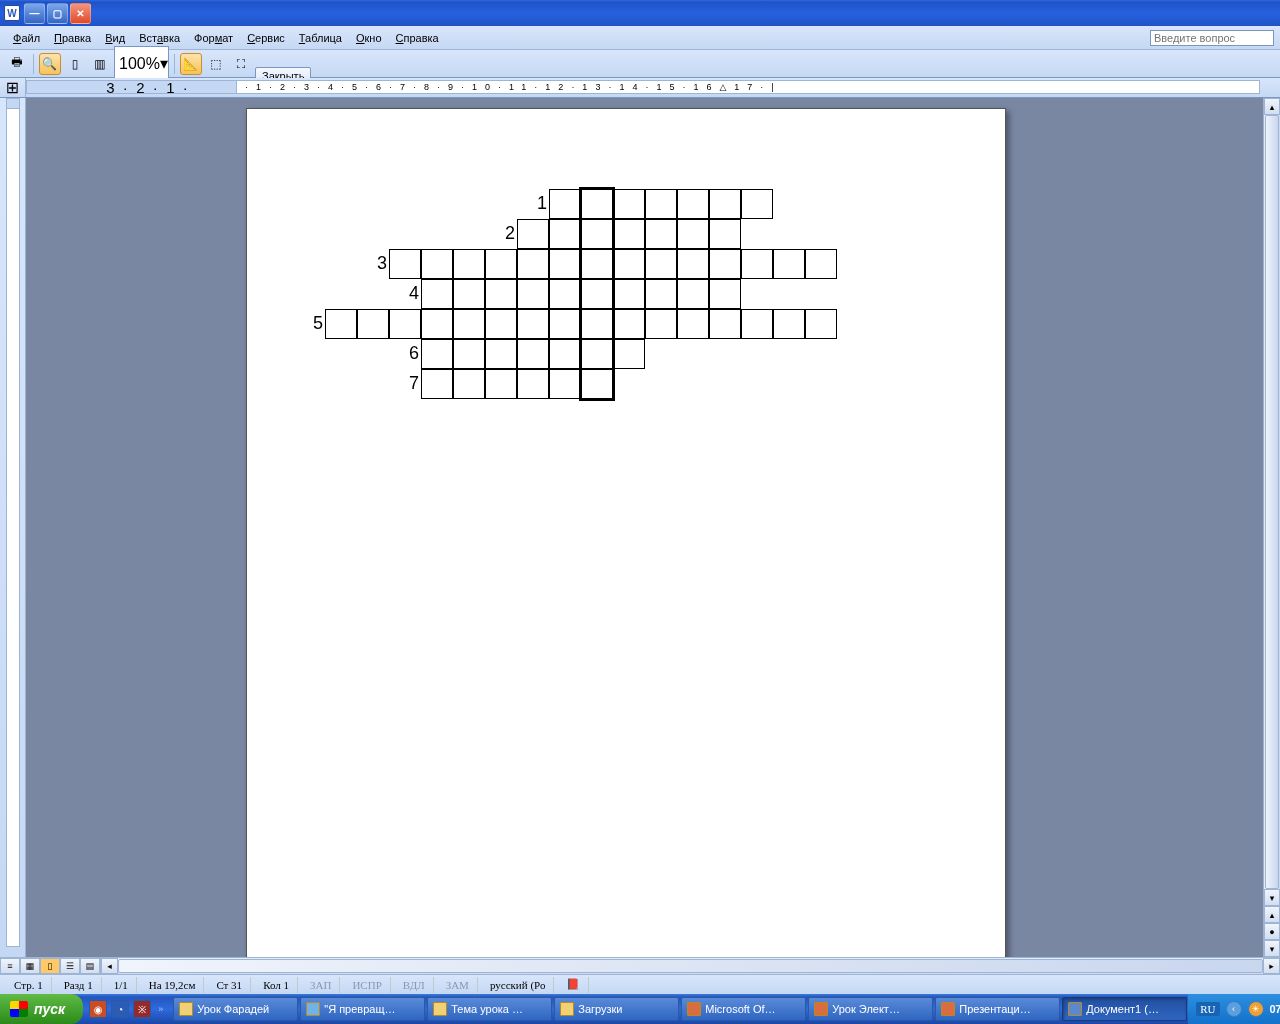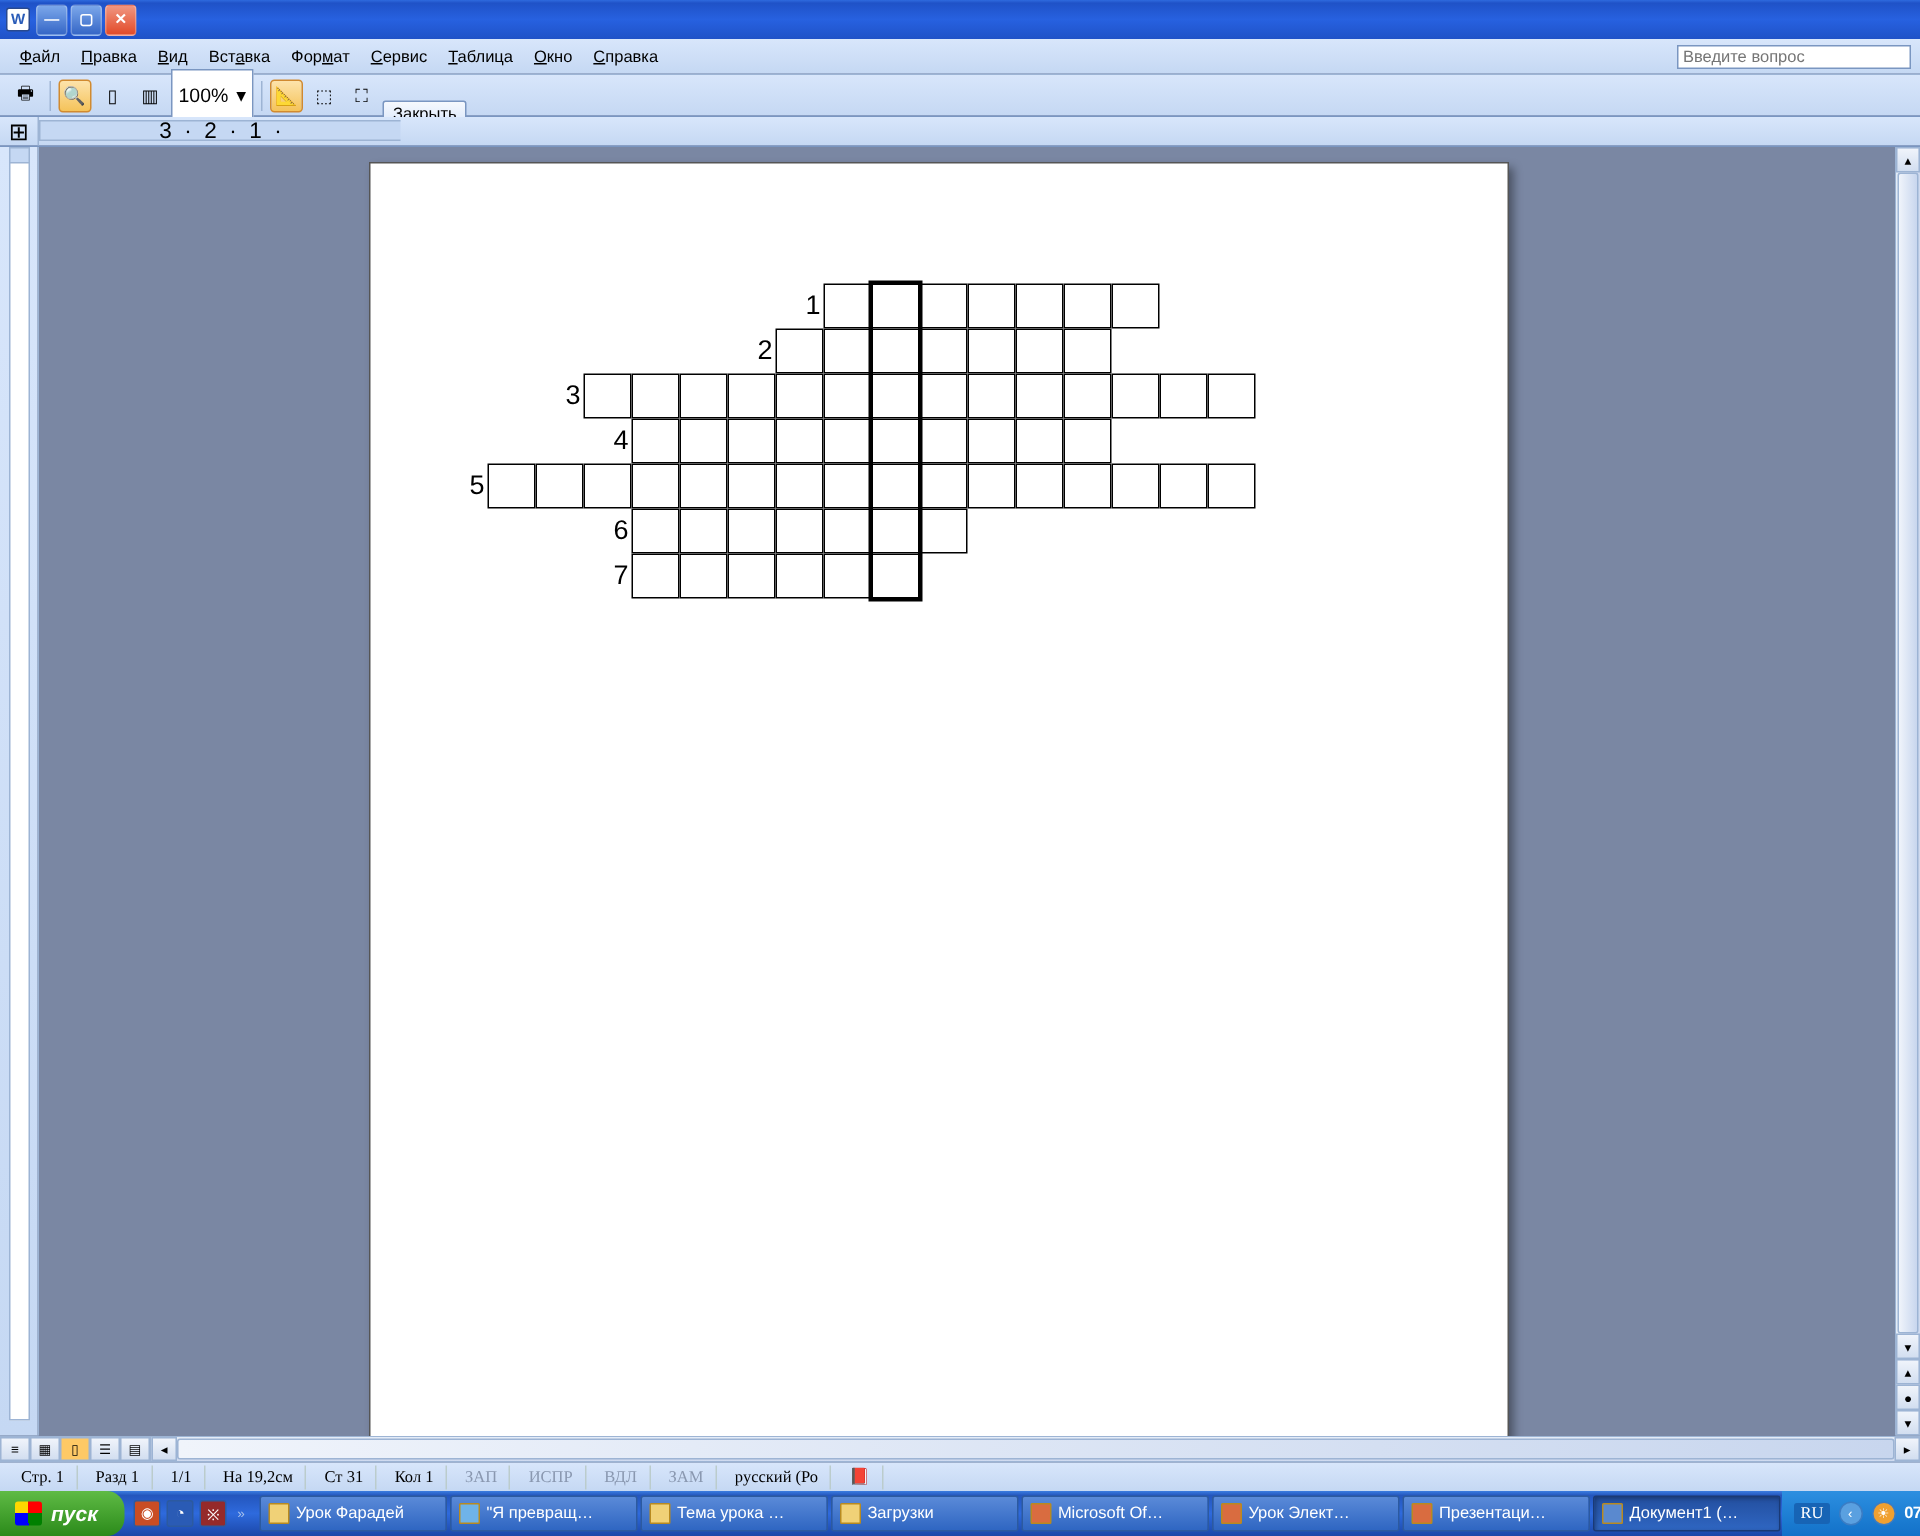"Введите вопрос" .help-box input { width: 156px -> 124px }
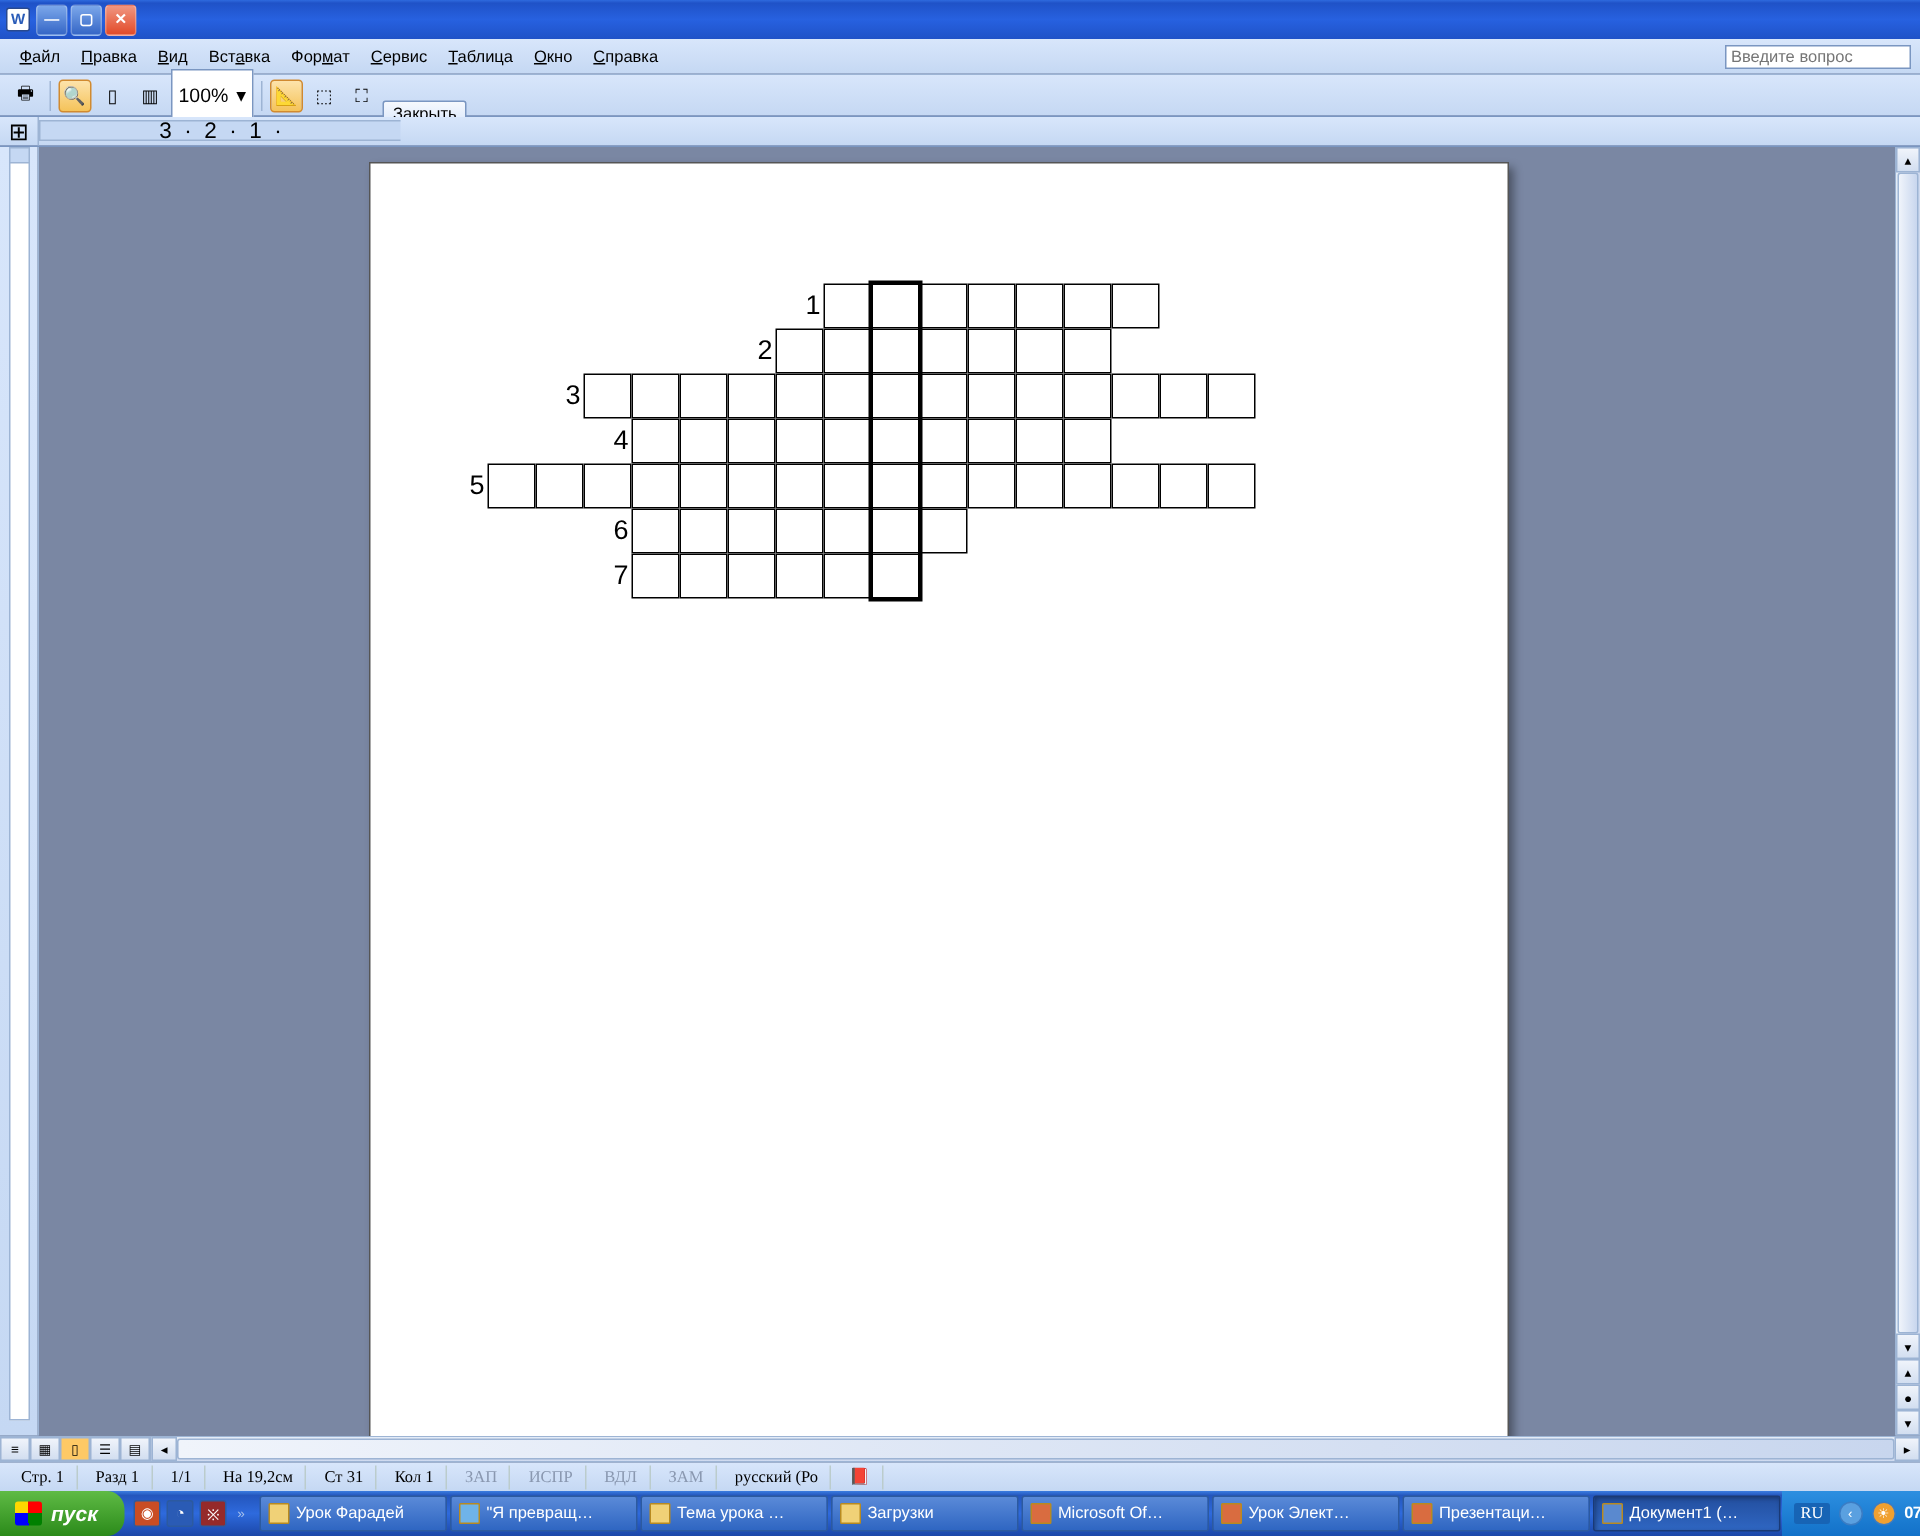"100%" .zoom-box { font-size: 13px -> 16px }
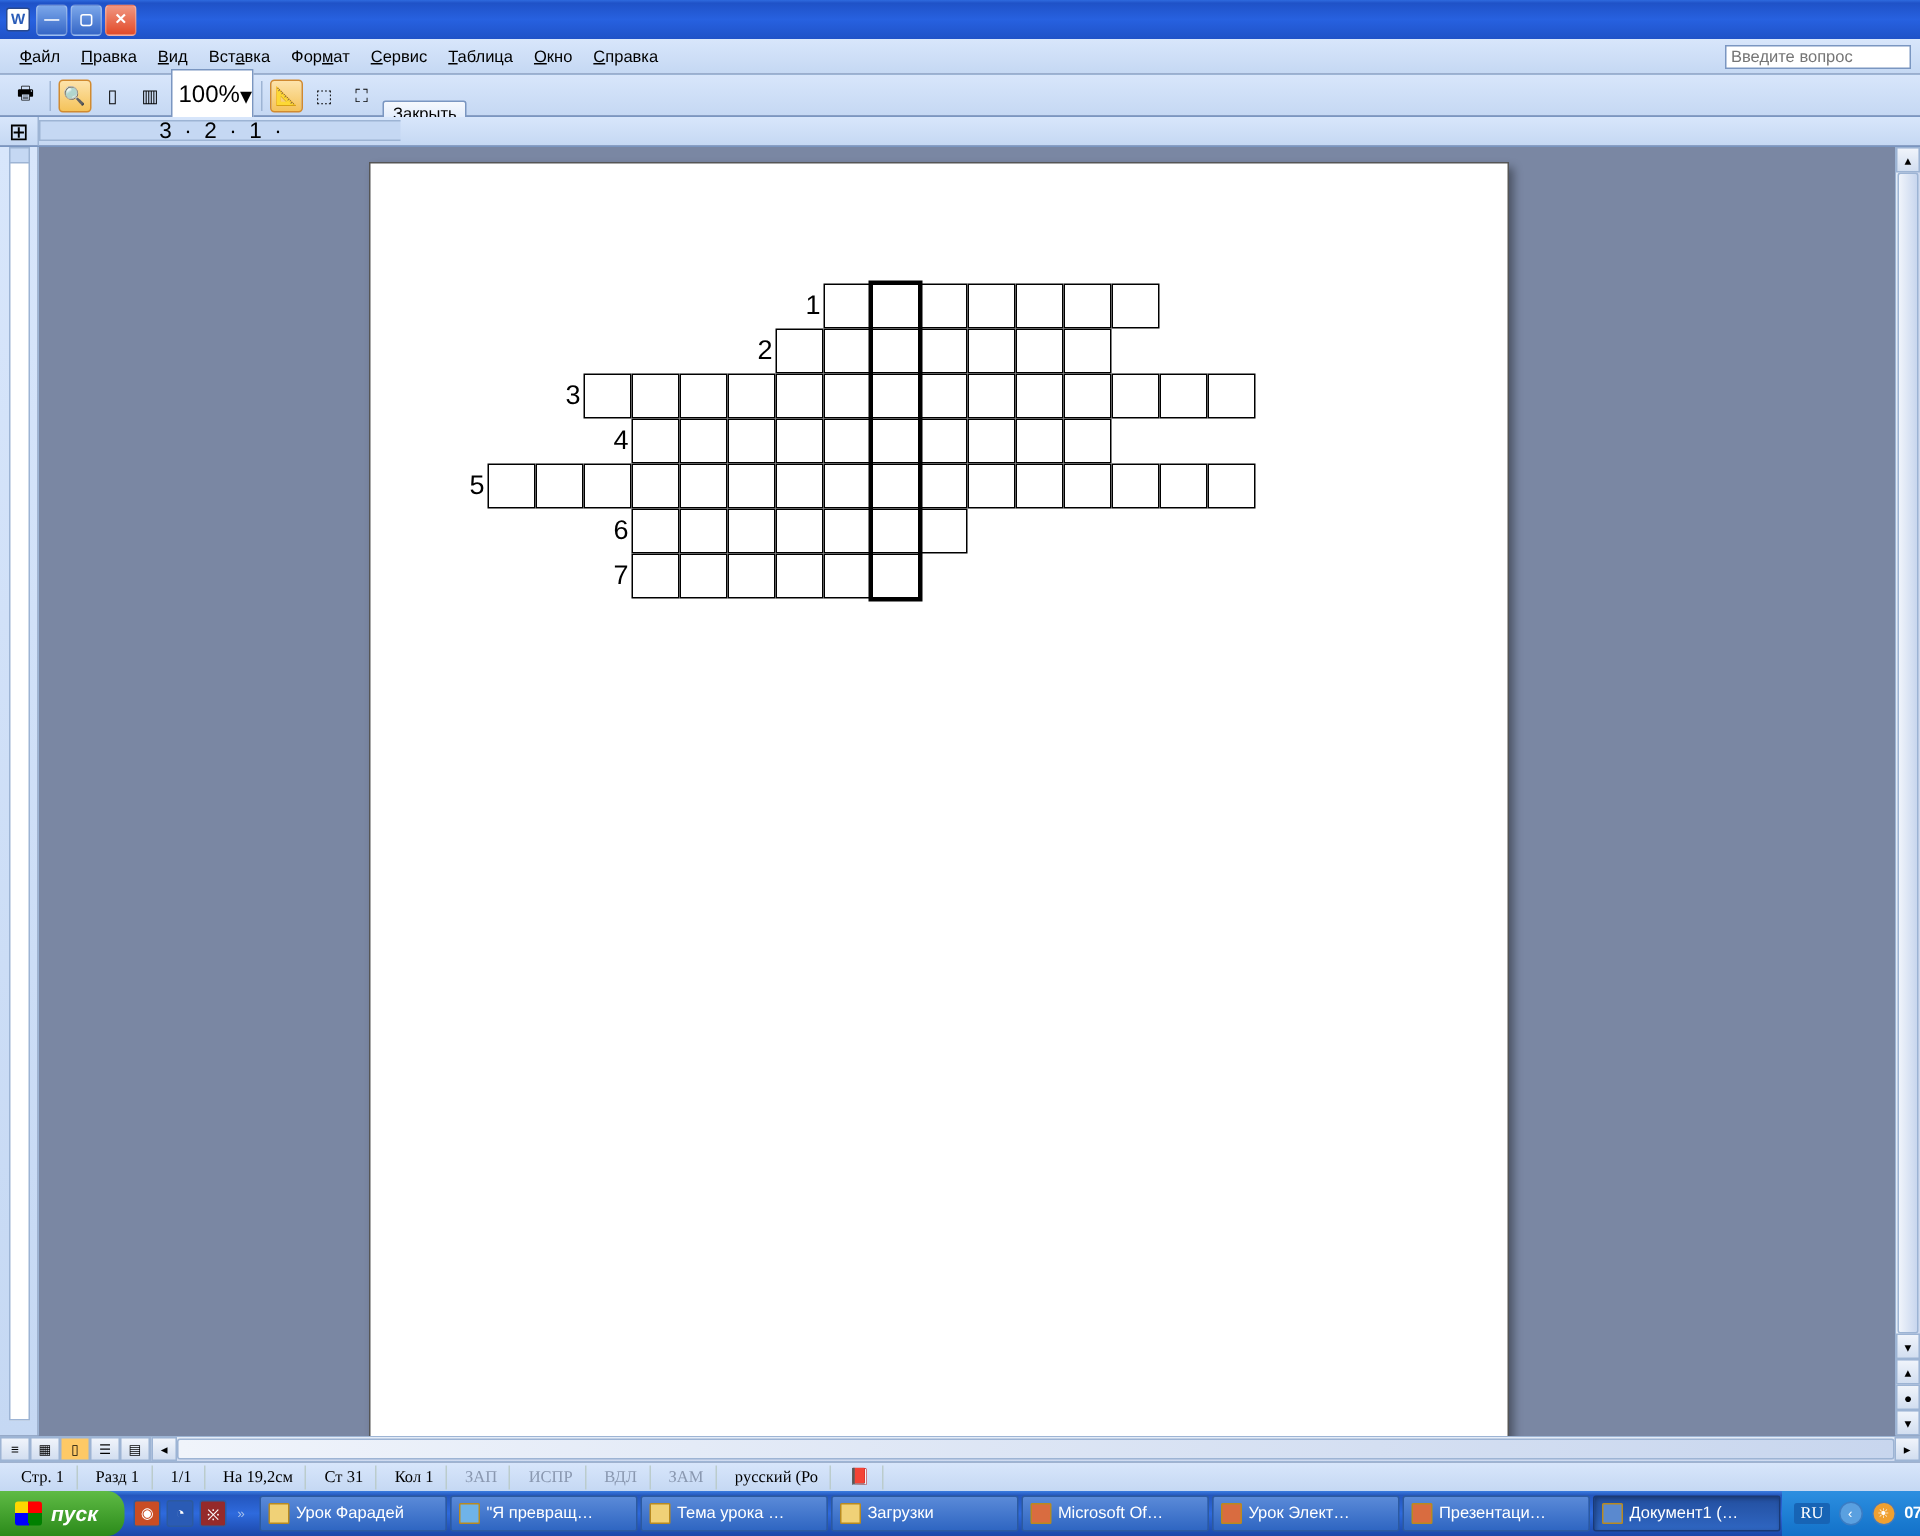"·1·2·3·4·5·6·7·8·9·10·11·12·13·14·15·16△" div.ruler-h-inner { html: none -> <div> <span>·1·2·3·4·5·6·7·8·9·10·11·12·13·14·15·16△17·|</span> </div> }
